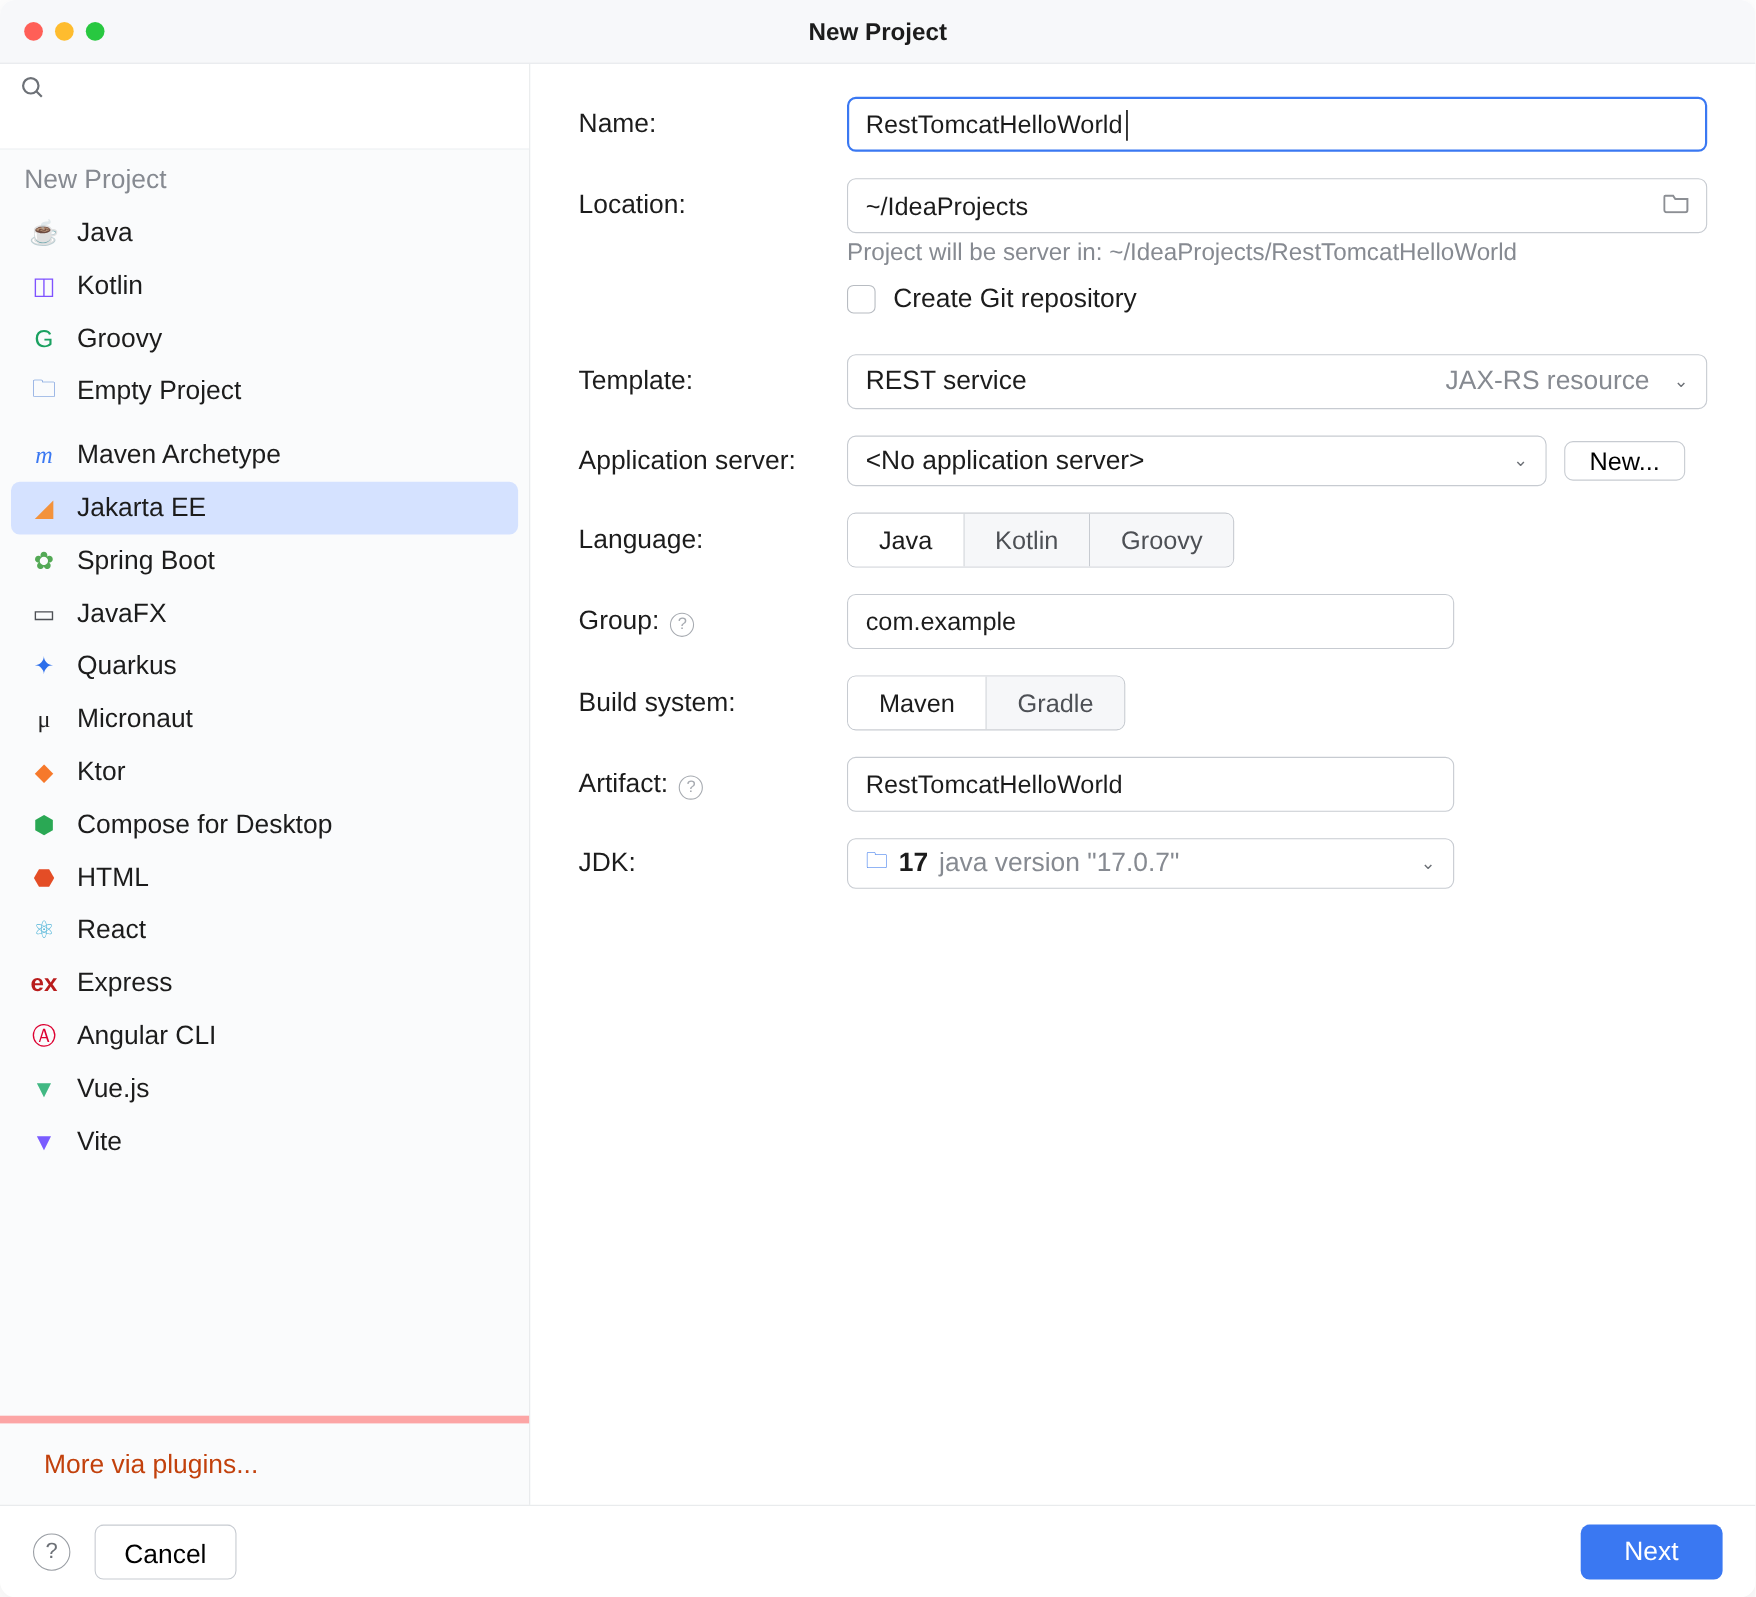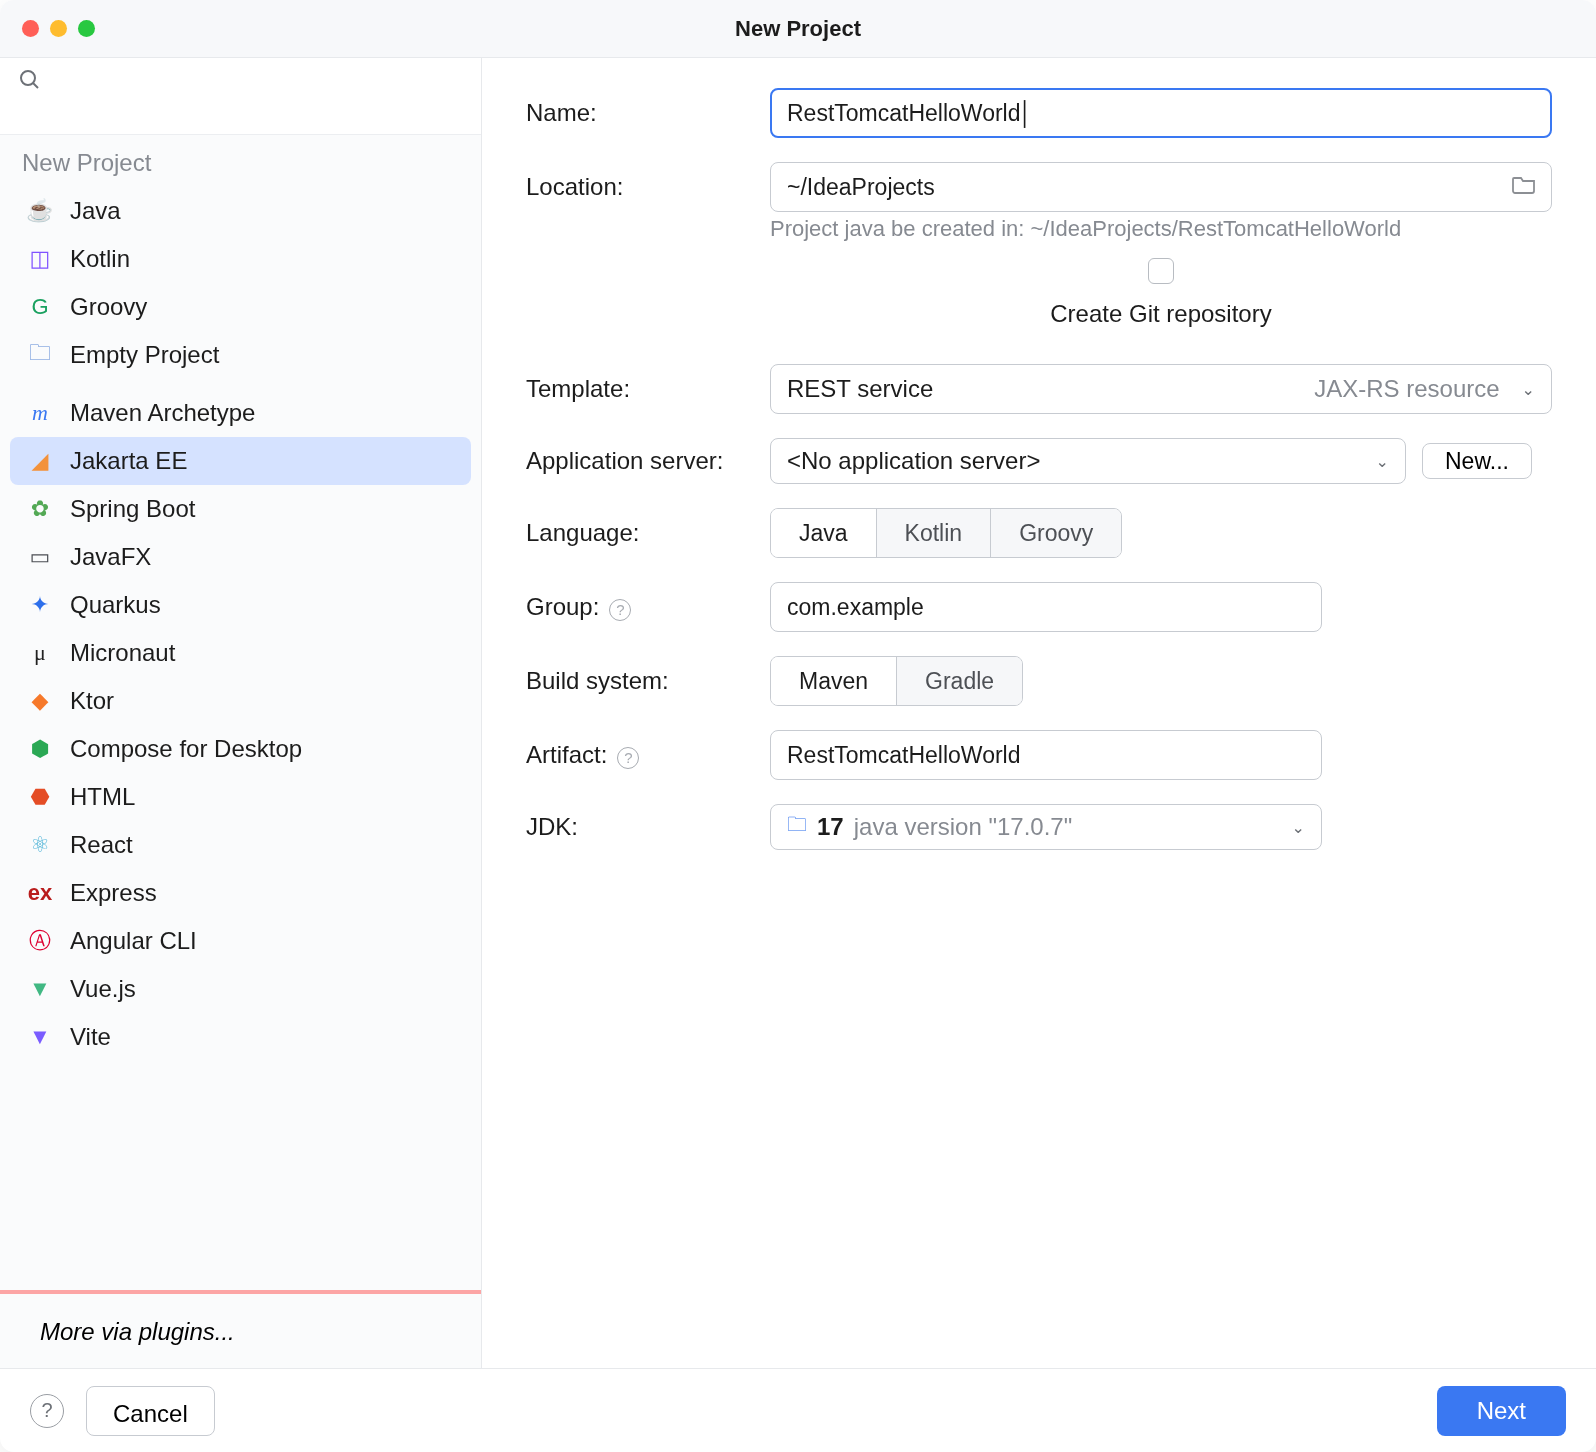"Project java be created in:" div.hint { text: java be created -> will be server }
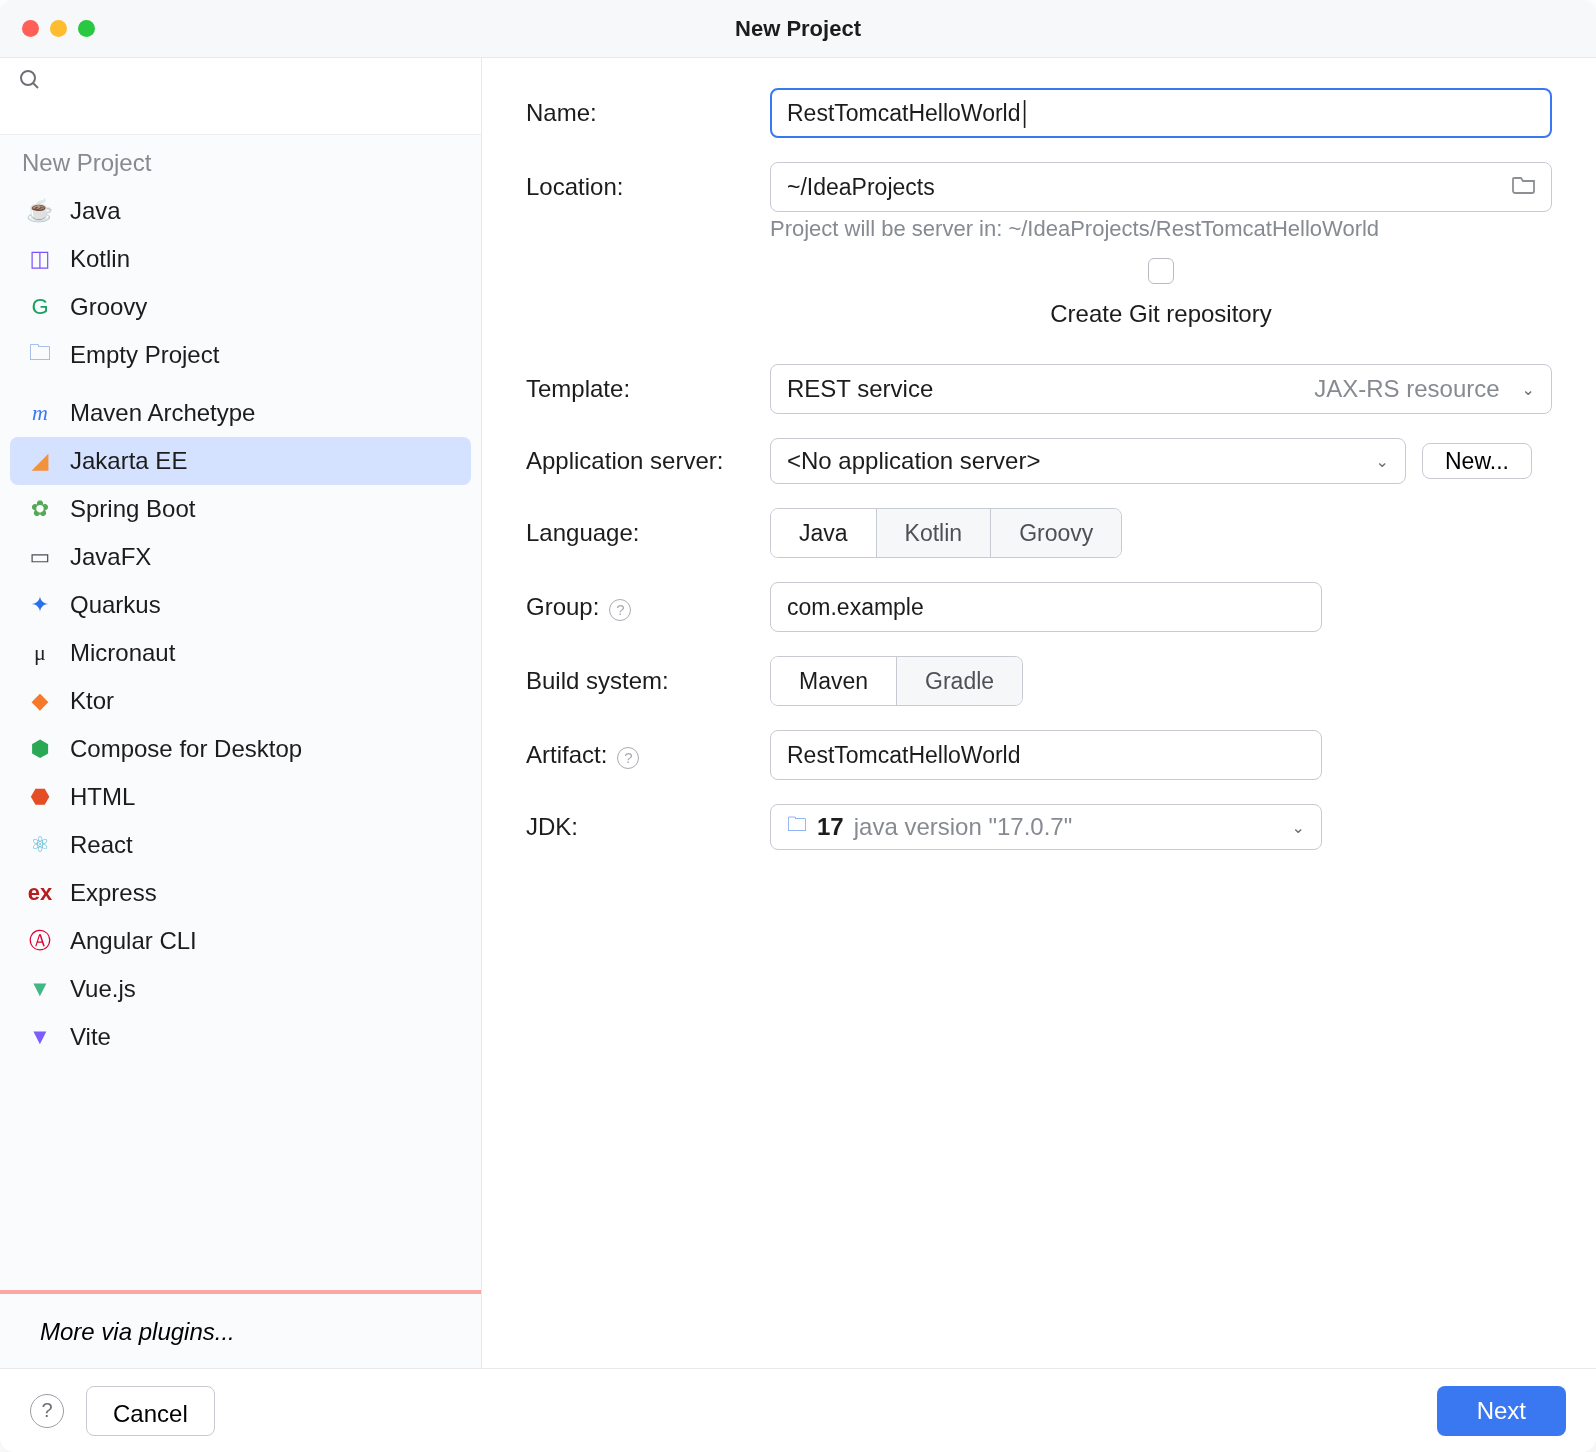"Create Git repository" .checkbox-row { flex-direction: column -> none }
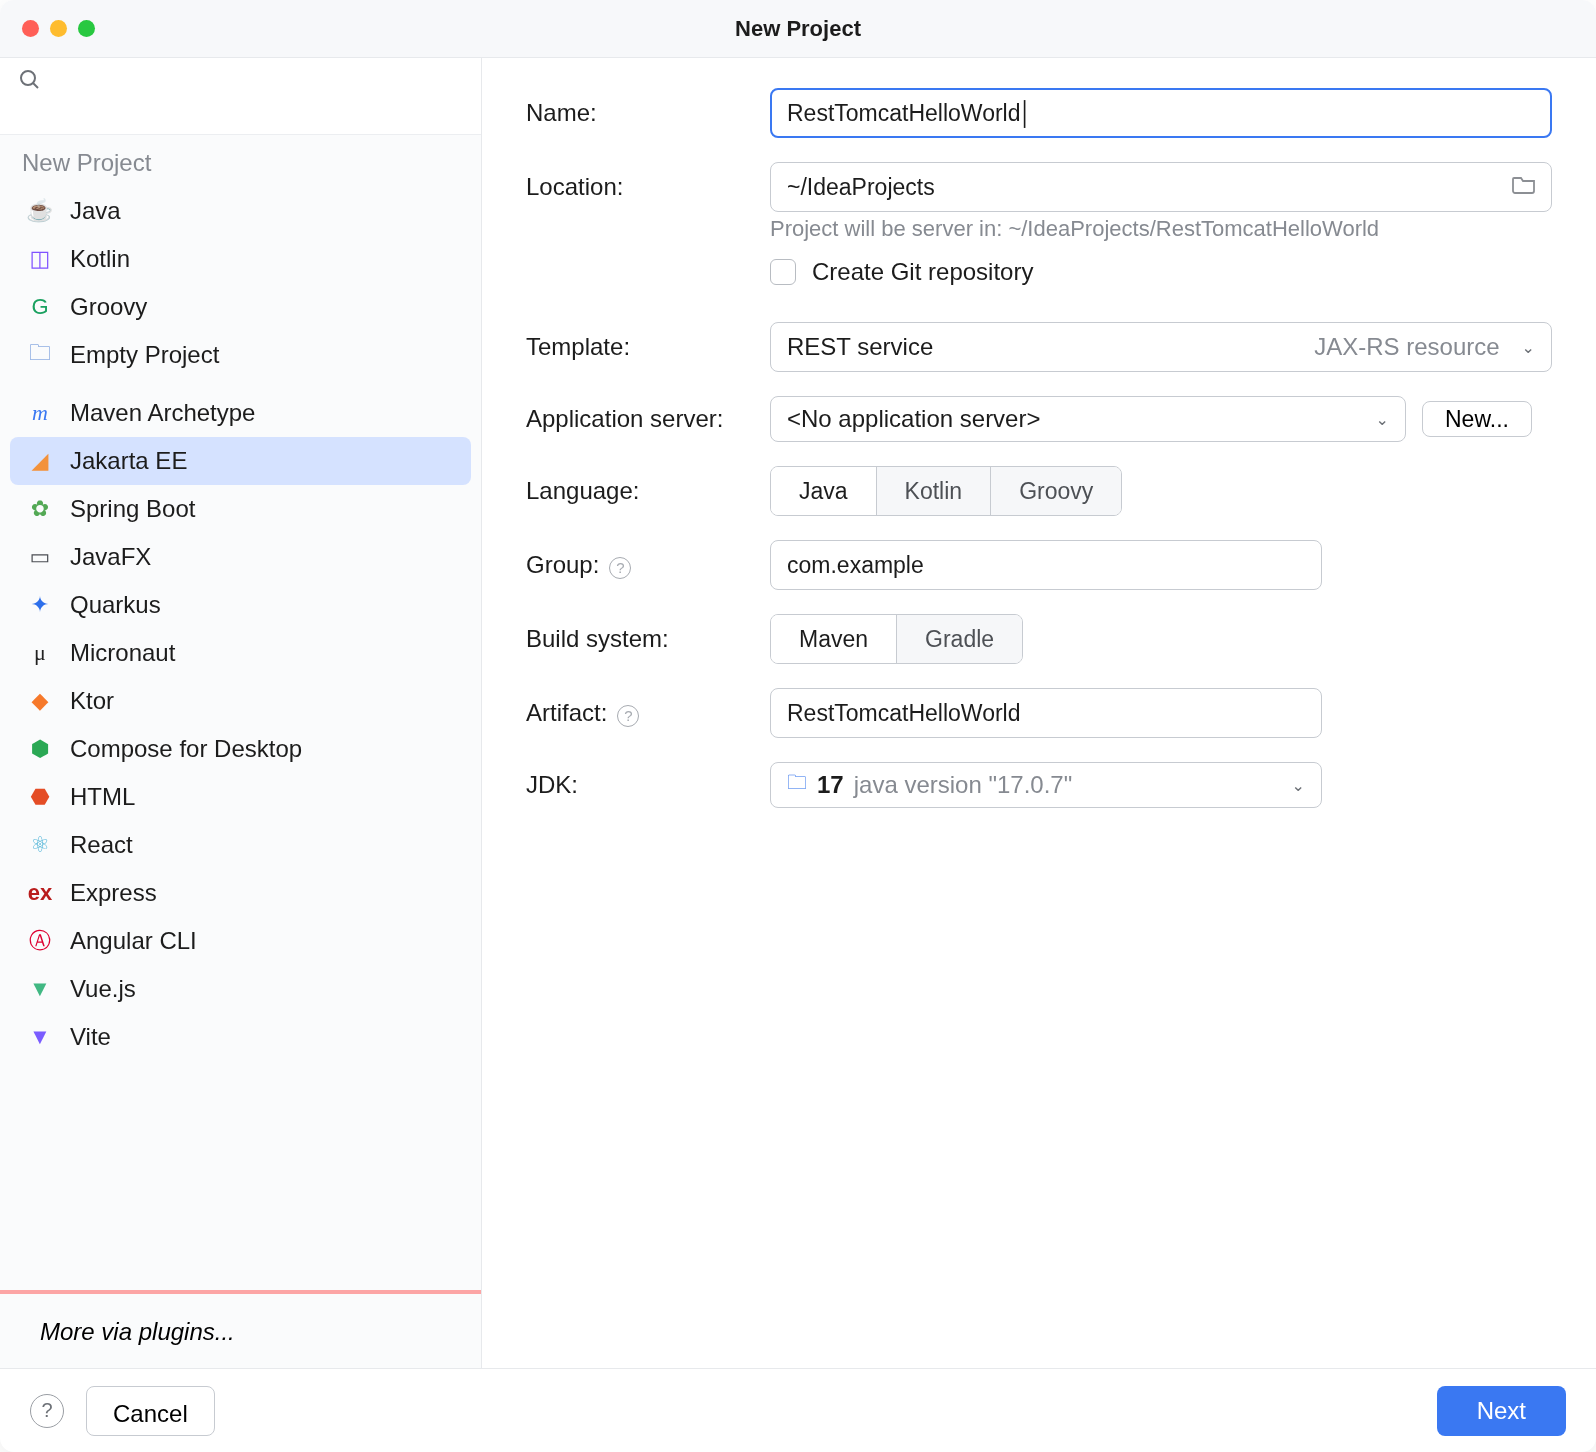"More via plugins..." .more-plugins { border-top: 4px solid #fca5a5 -> 7px solid #fca5a5; color: #000000 -> #c2410c; font-style: italic -> none }
